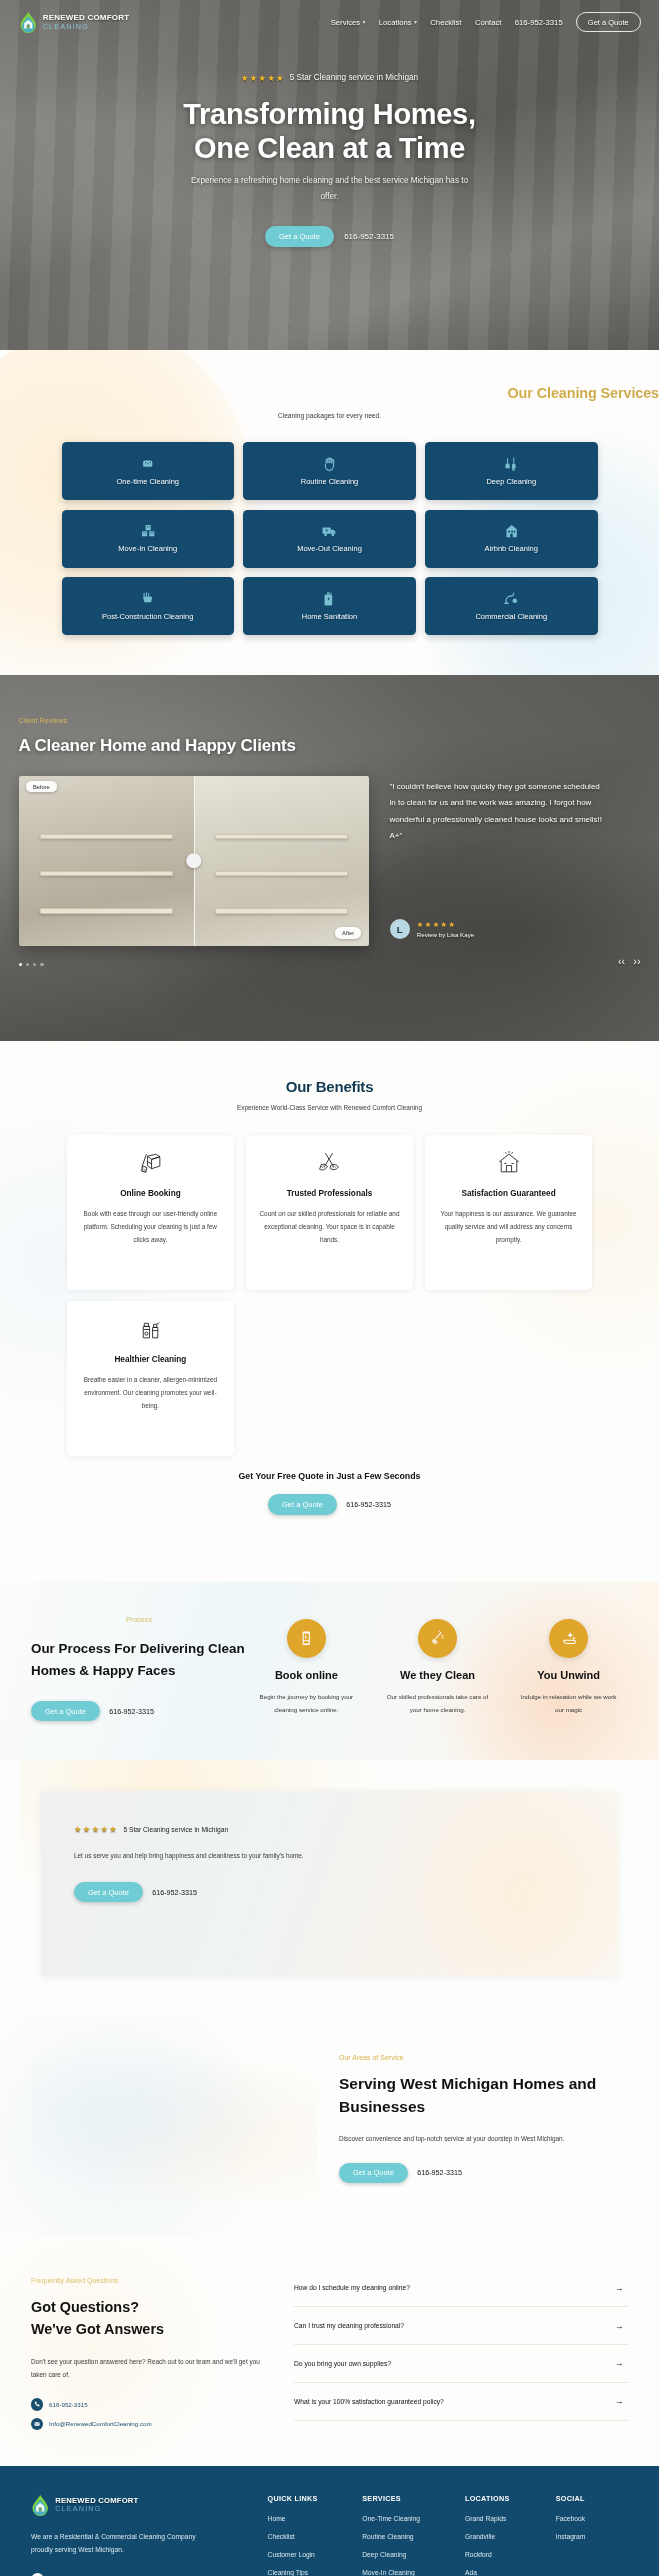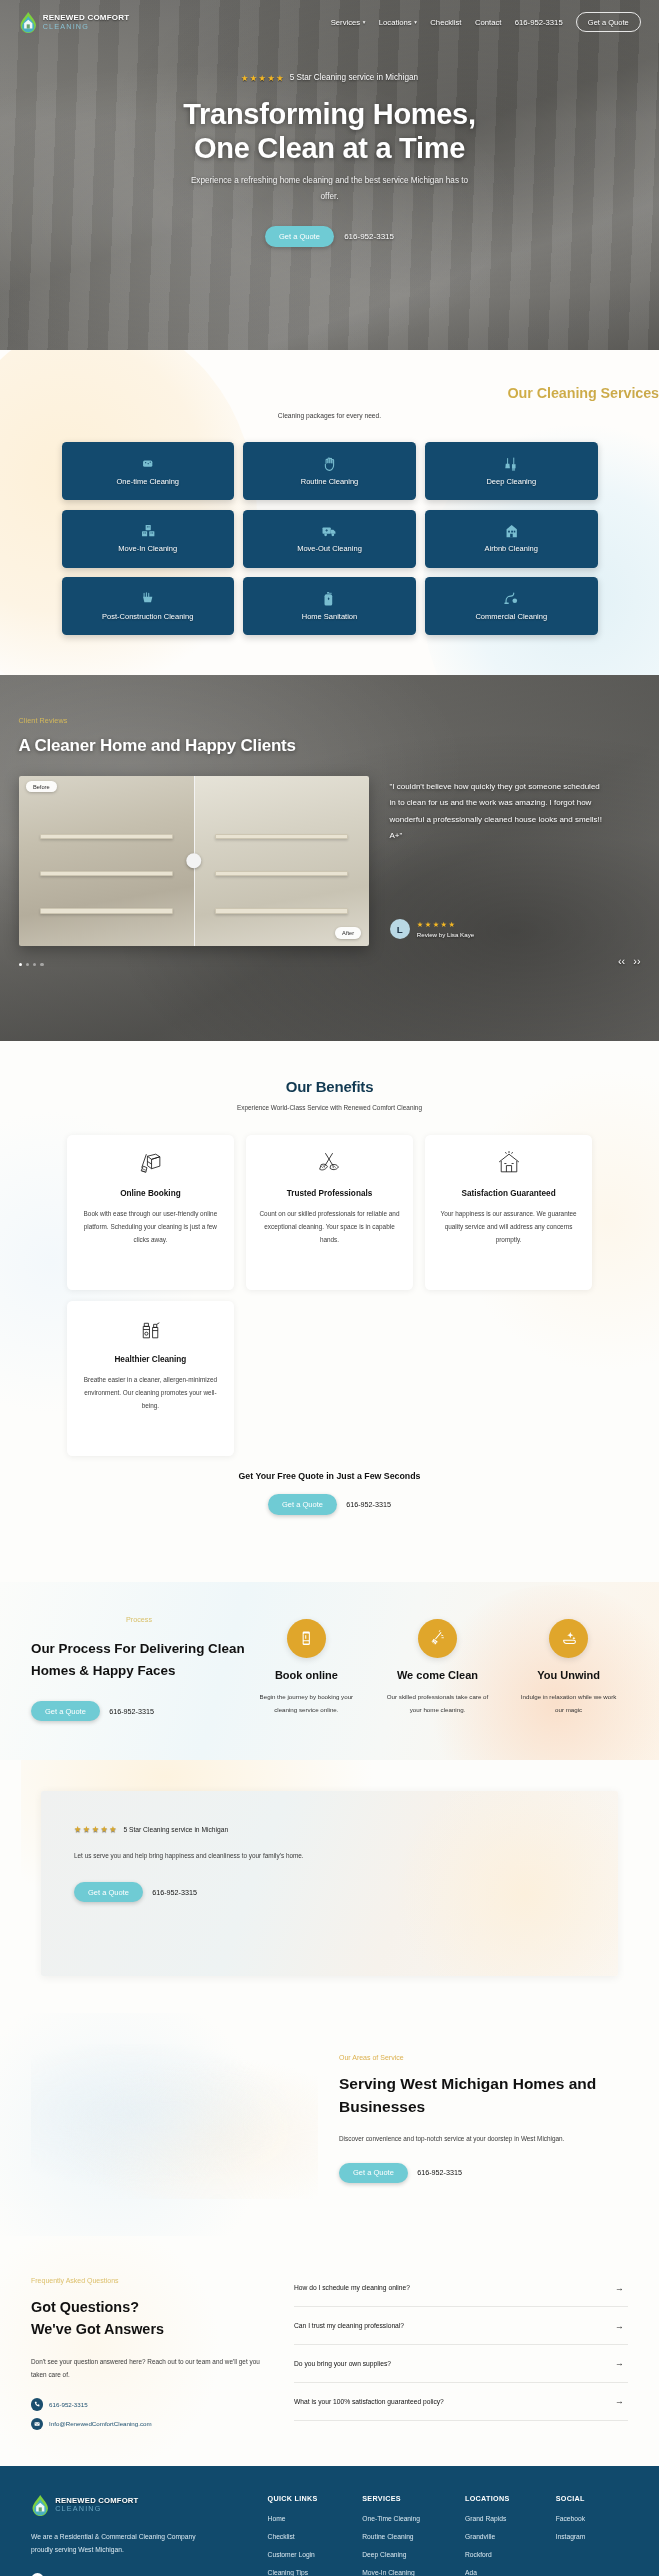"We come Clean" div.step-name { text: come -> they }
